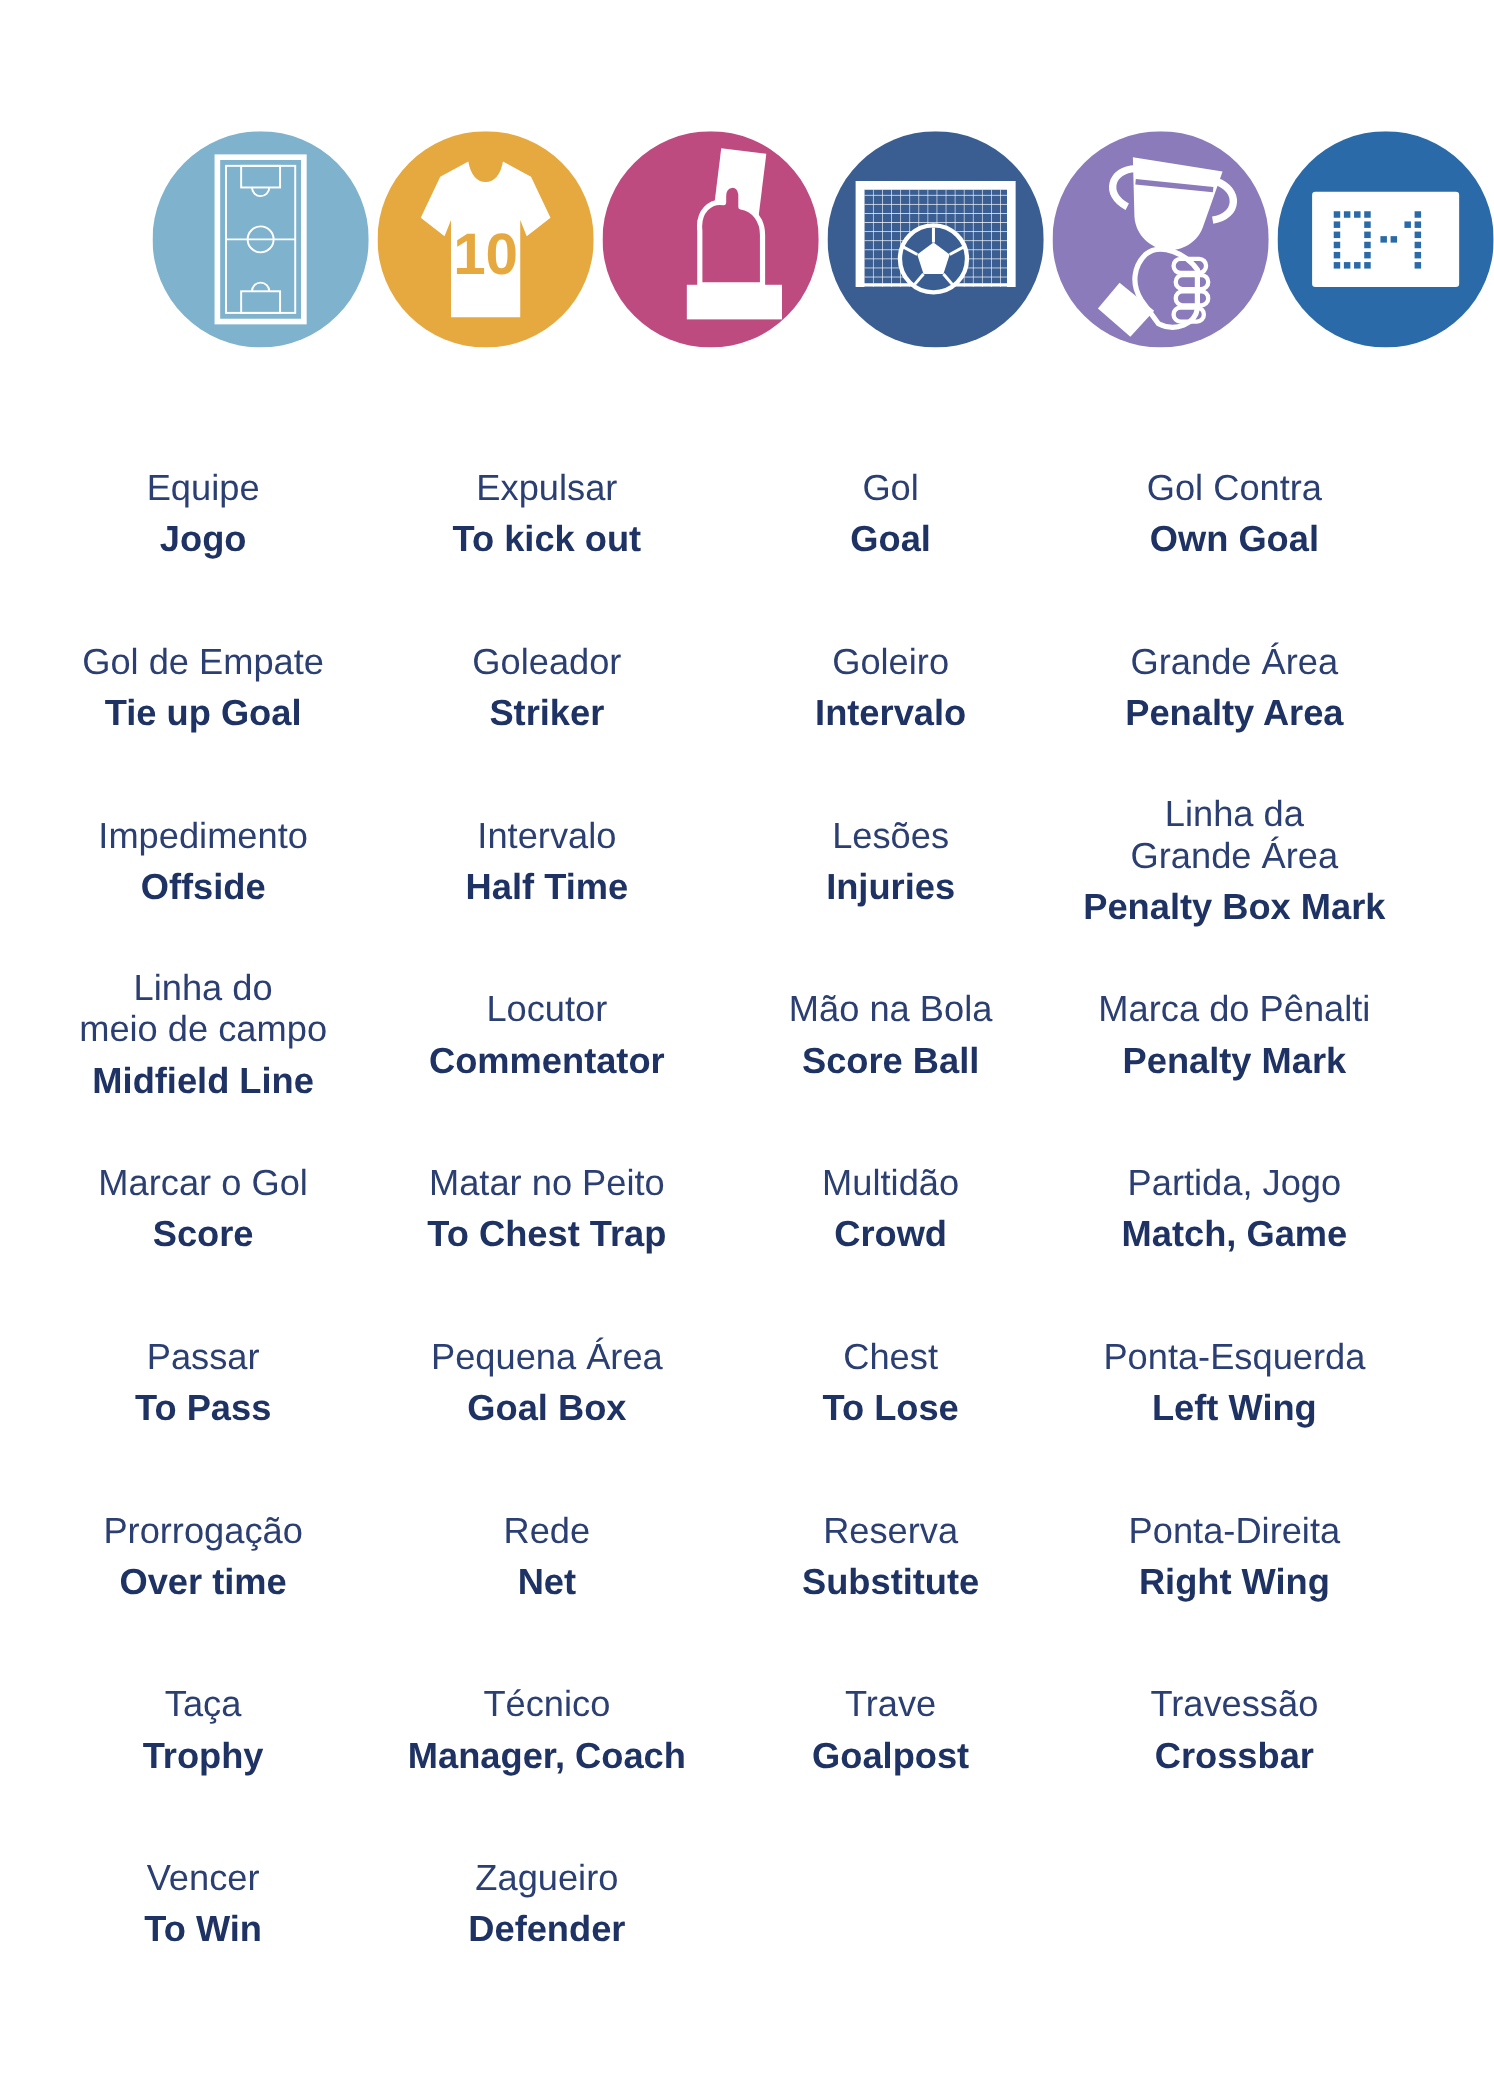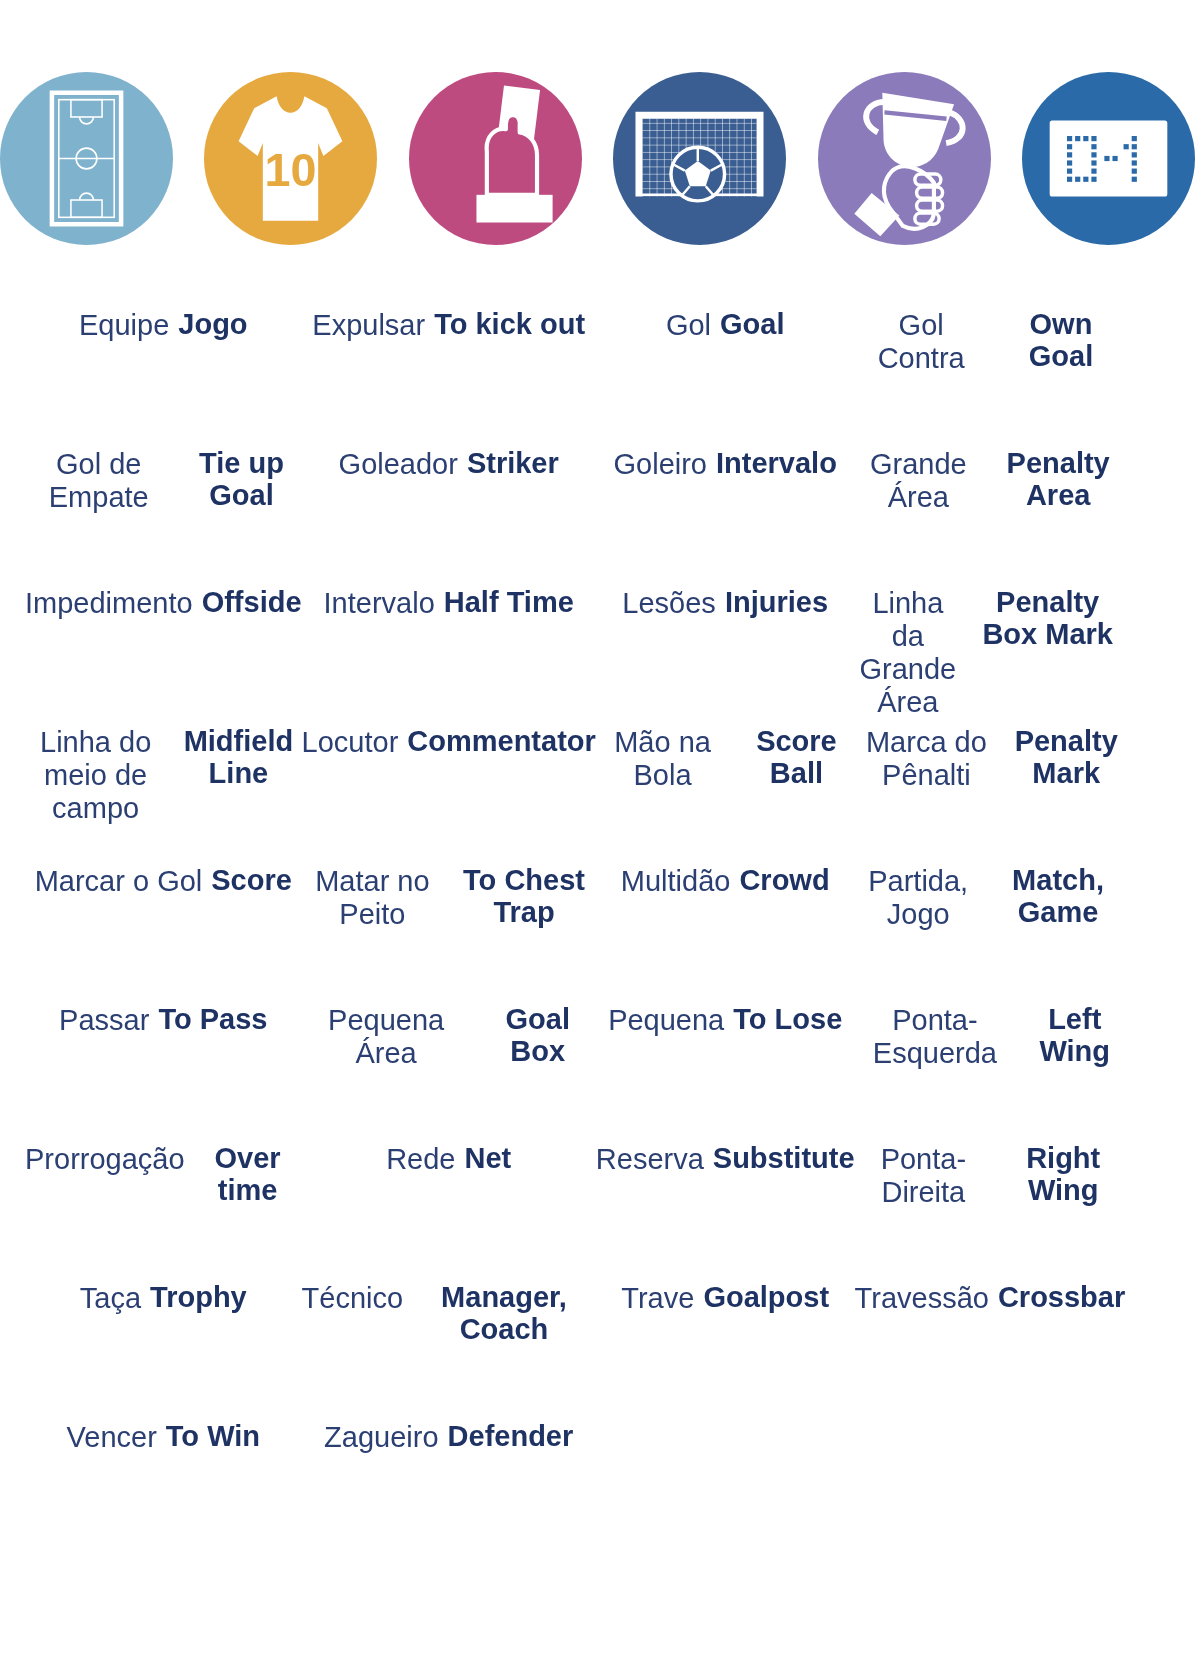"10" .icon-row { justify-content: space-between -> flex-end; margin-top: none -> 33px }
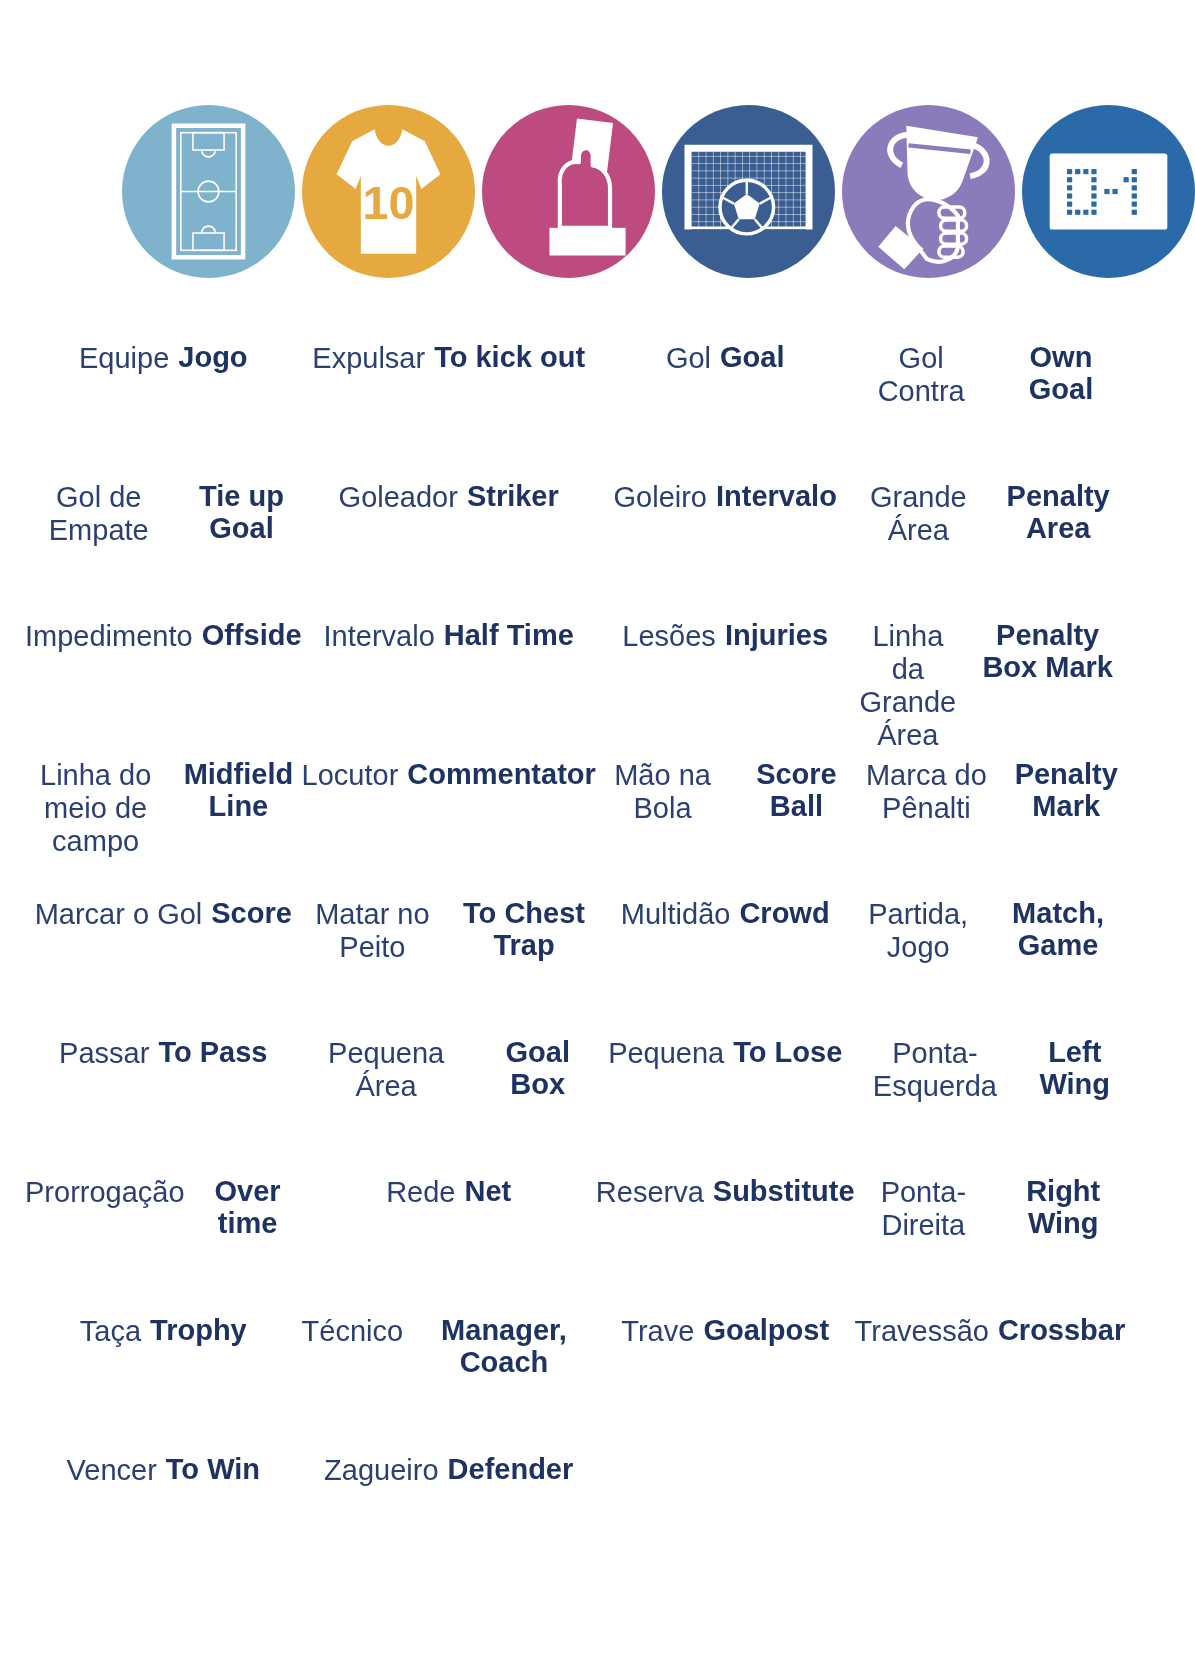"Equipe" .cell { align-items: flex-start -> center; flex-direction: row -> column }
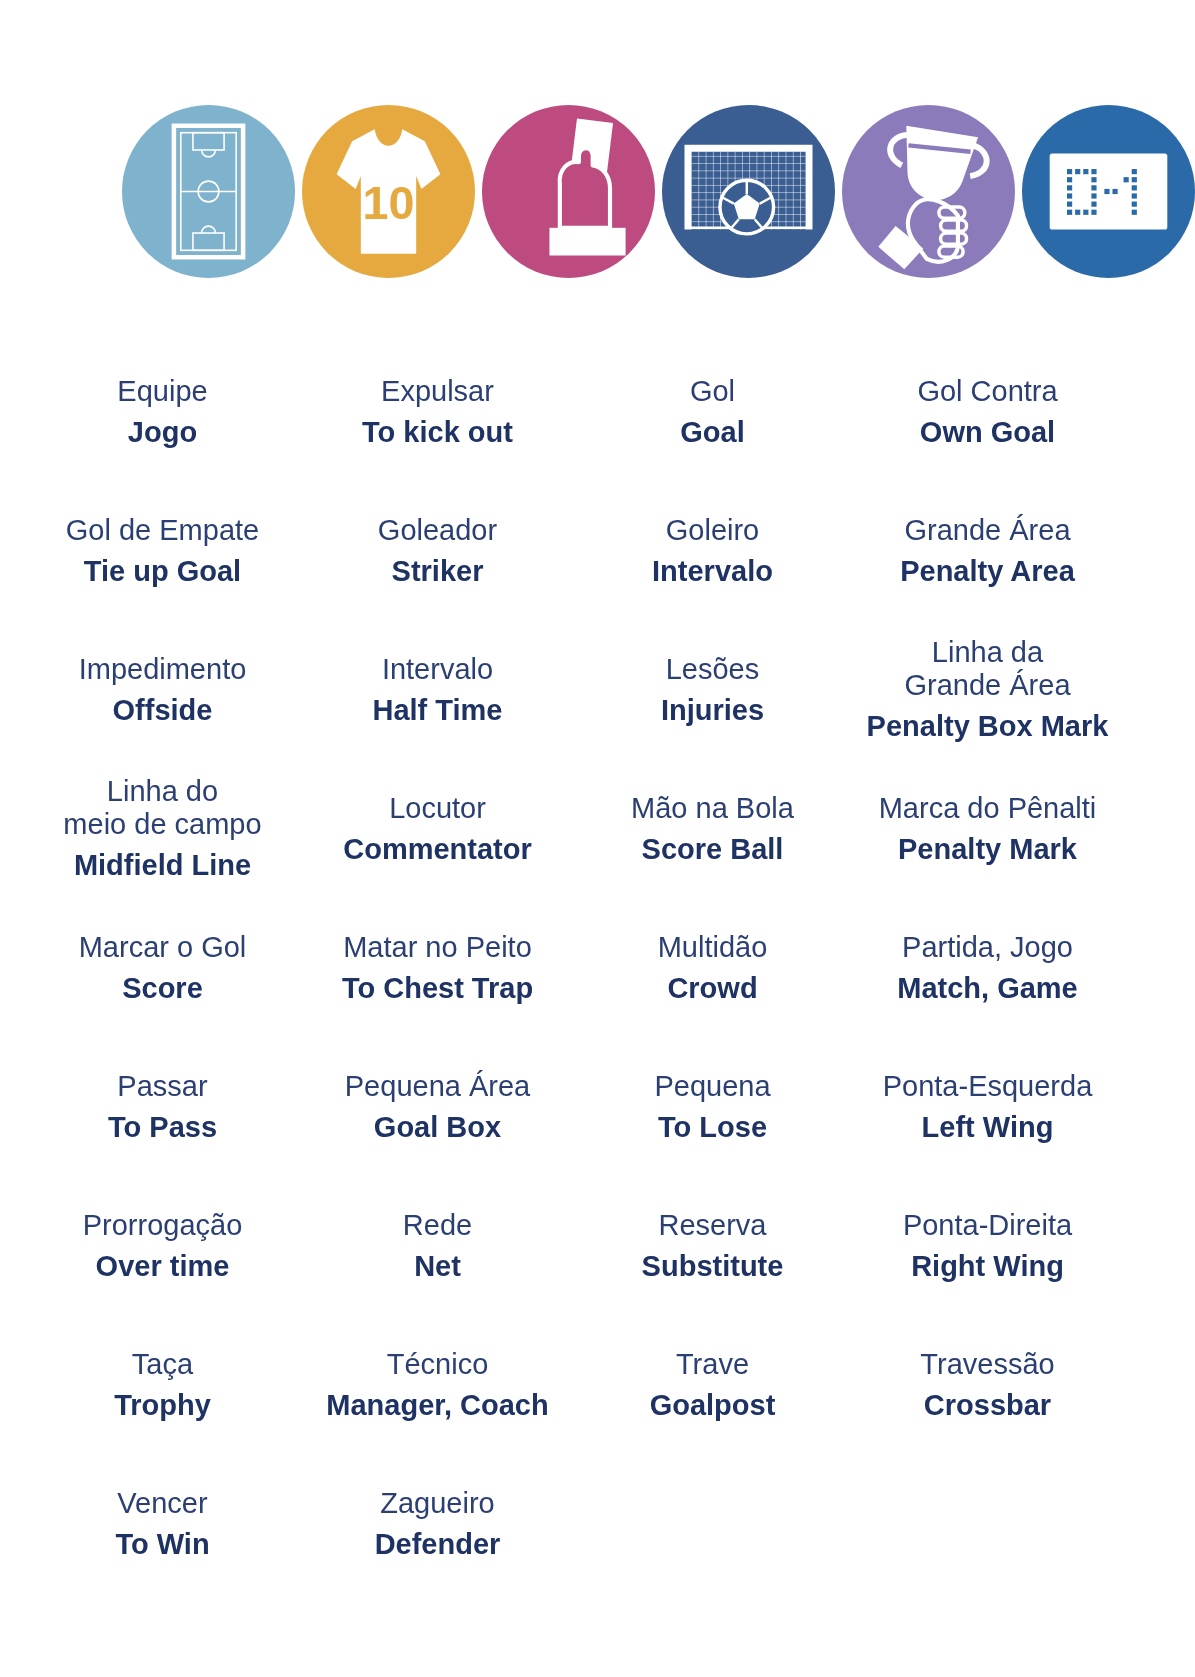"Pequena" div.pt { text: Pequena -> Chest }
